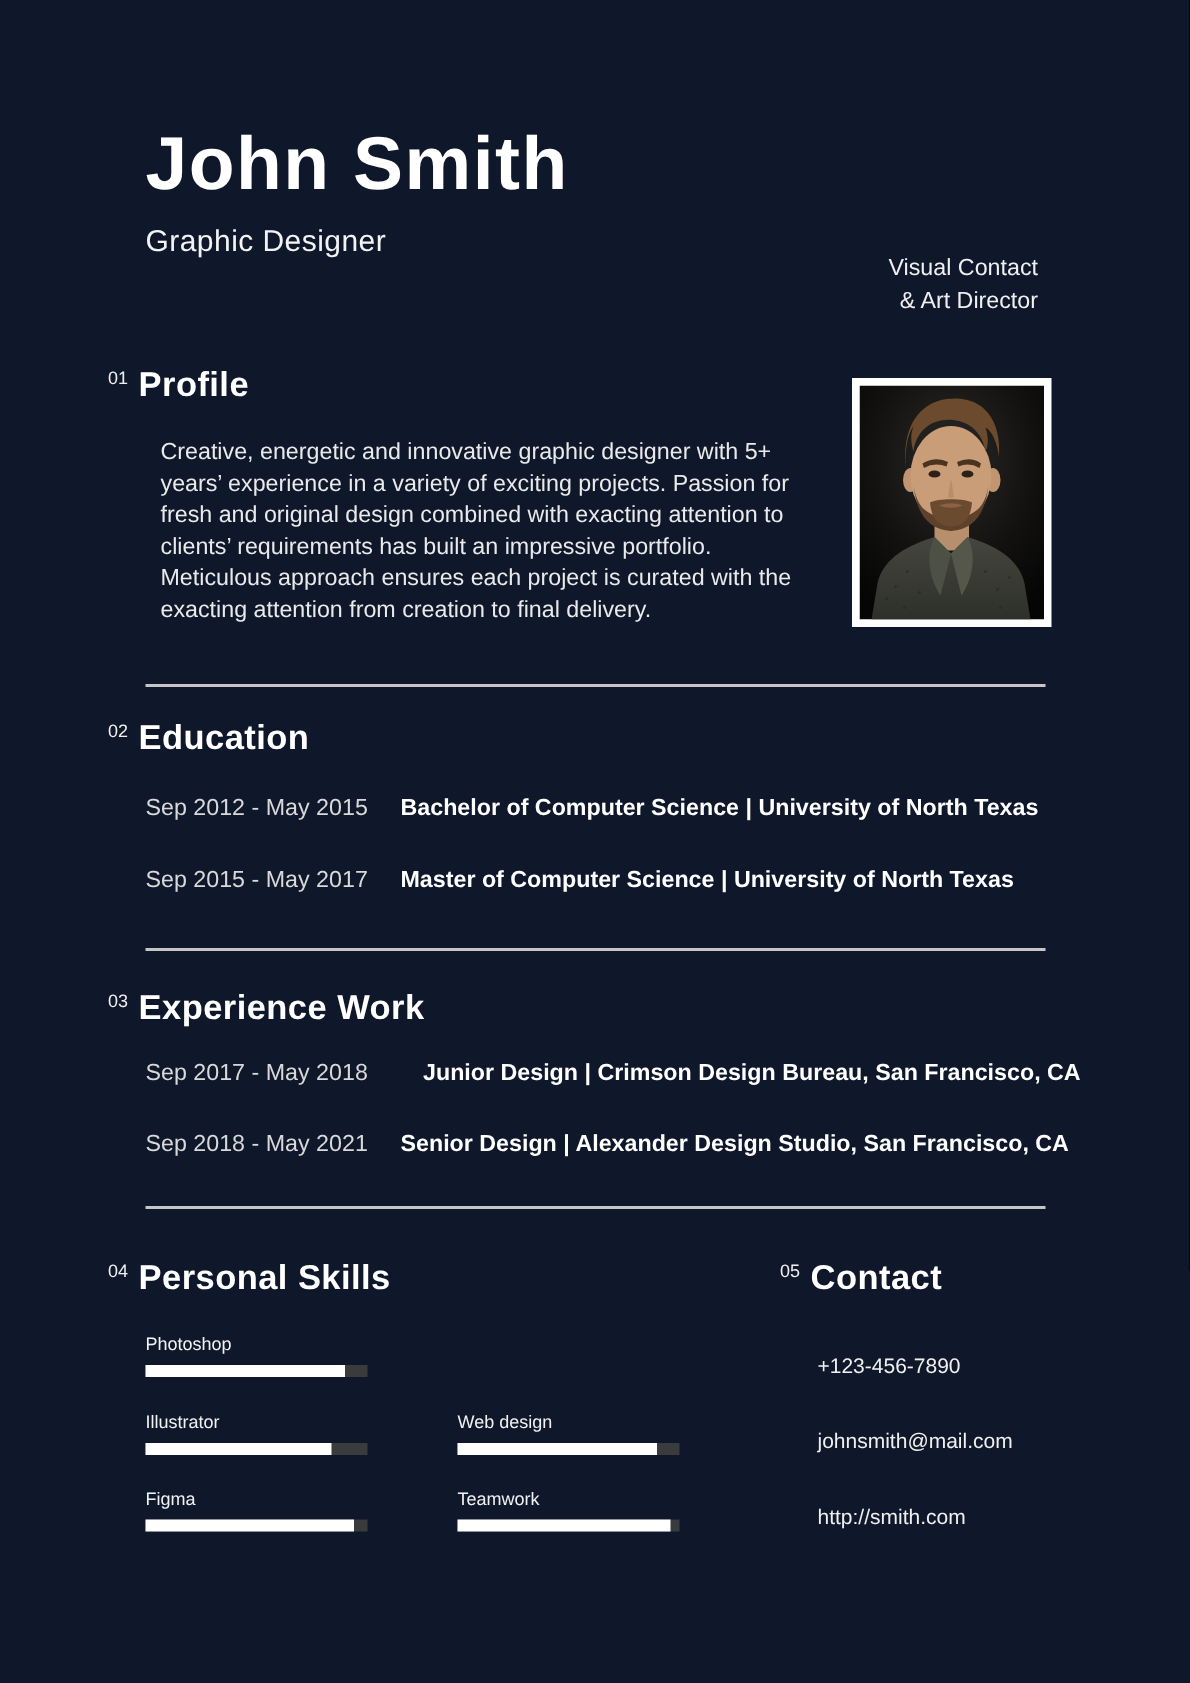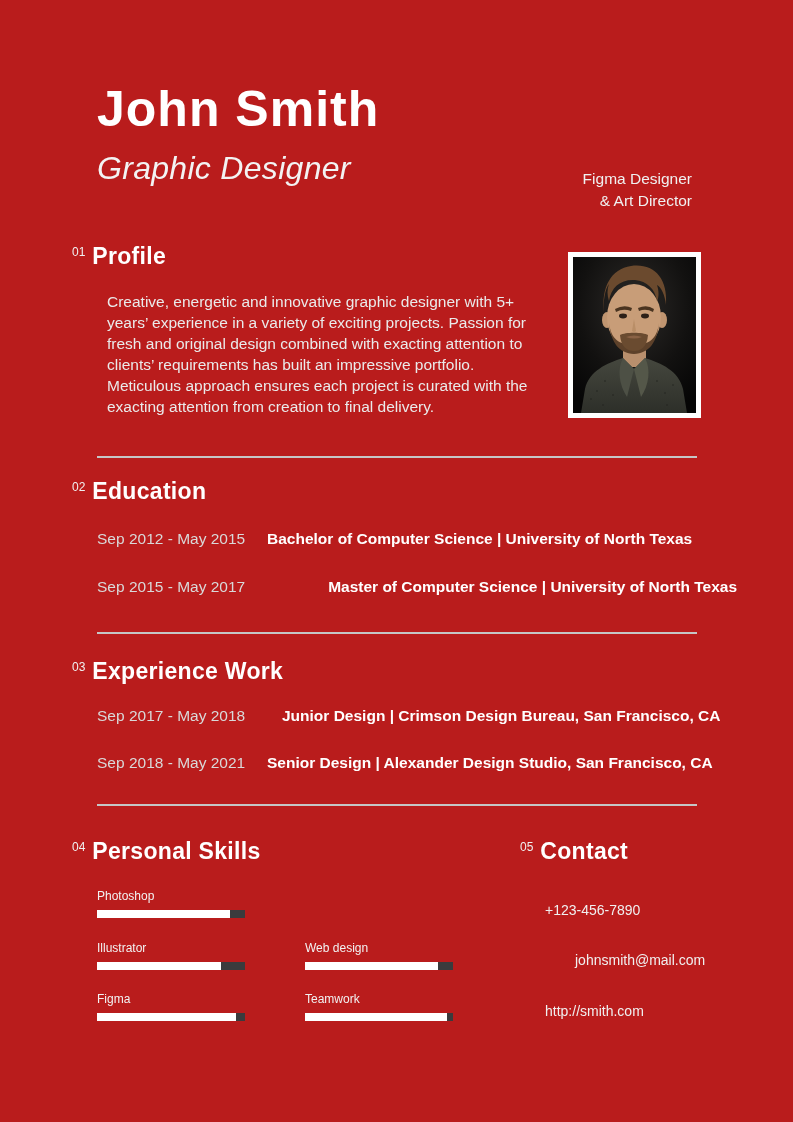"John Smith" .page { background: #b91c1c -> #0f172a }
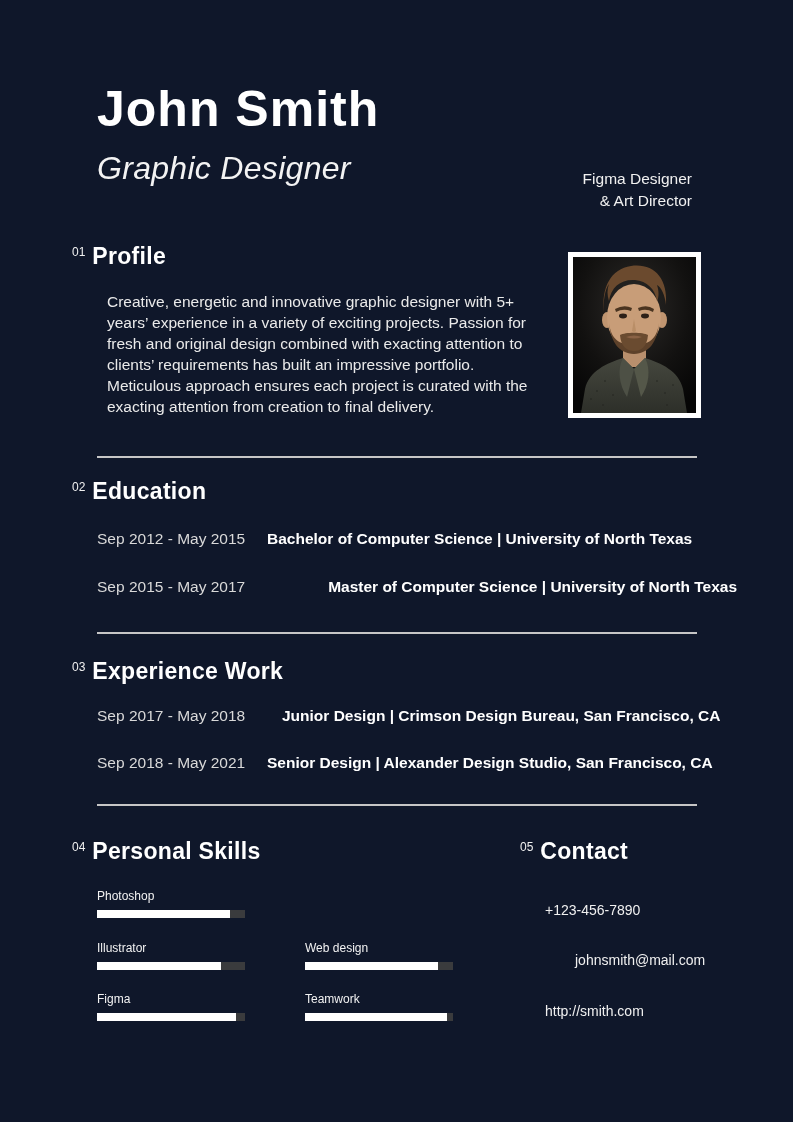"Graphic Designer" .job-title { font-size: 32px -> 20px; font-style: italic -> none }
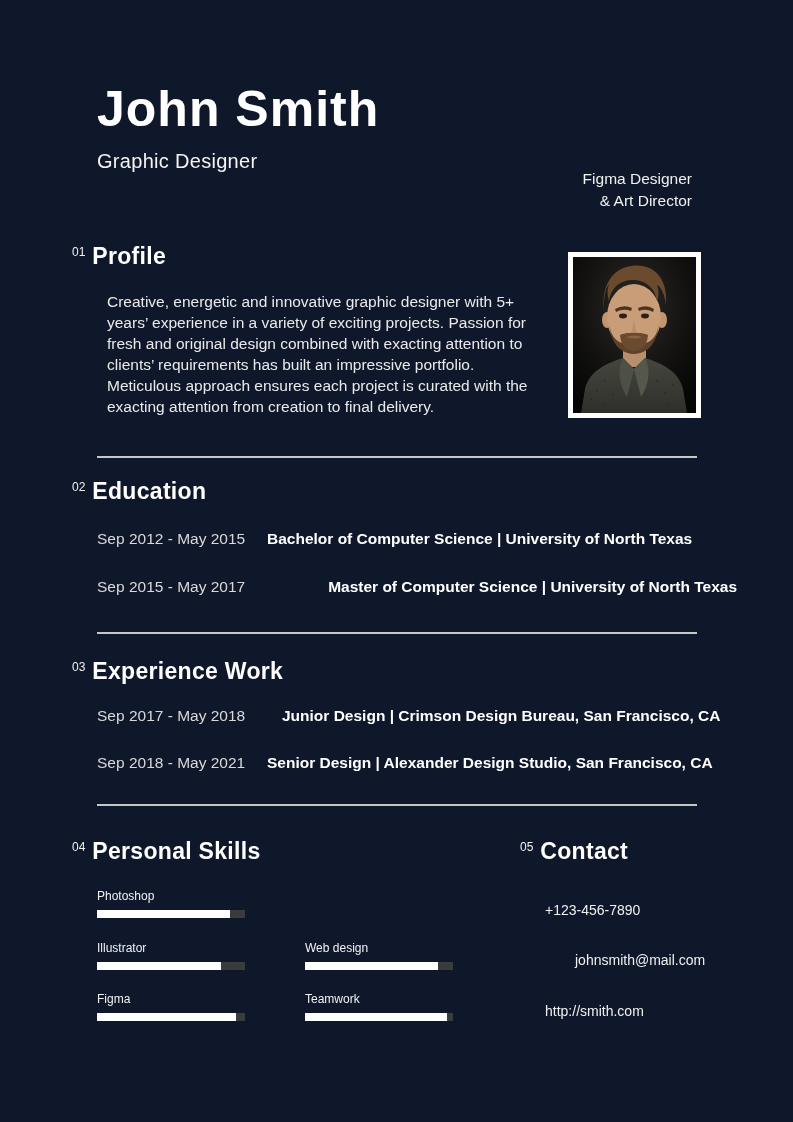"Figma Designer" div { text: Figma Designer -> Visual Contact }
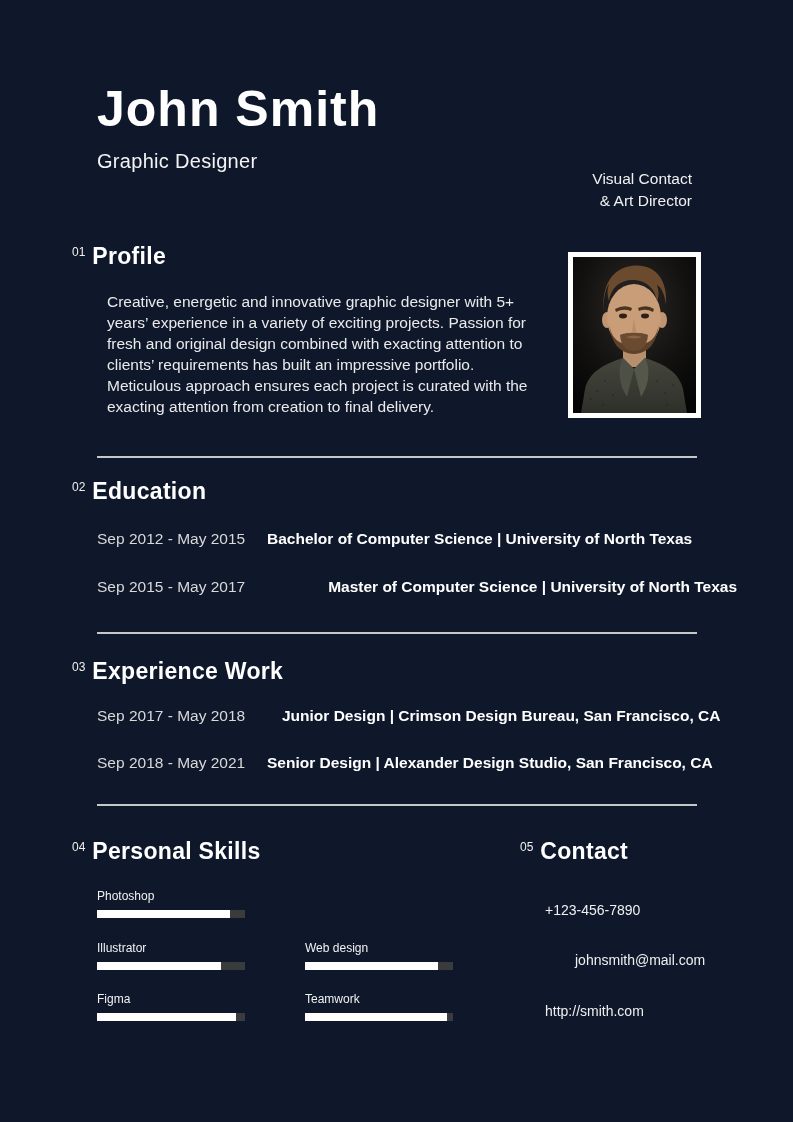"Sep 2015 - May 2017" div.t-row { justify-content: space-between -> none }
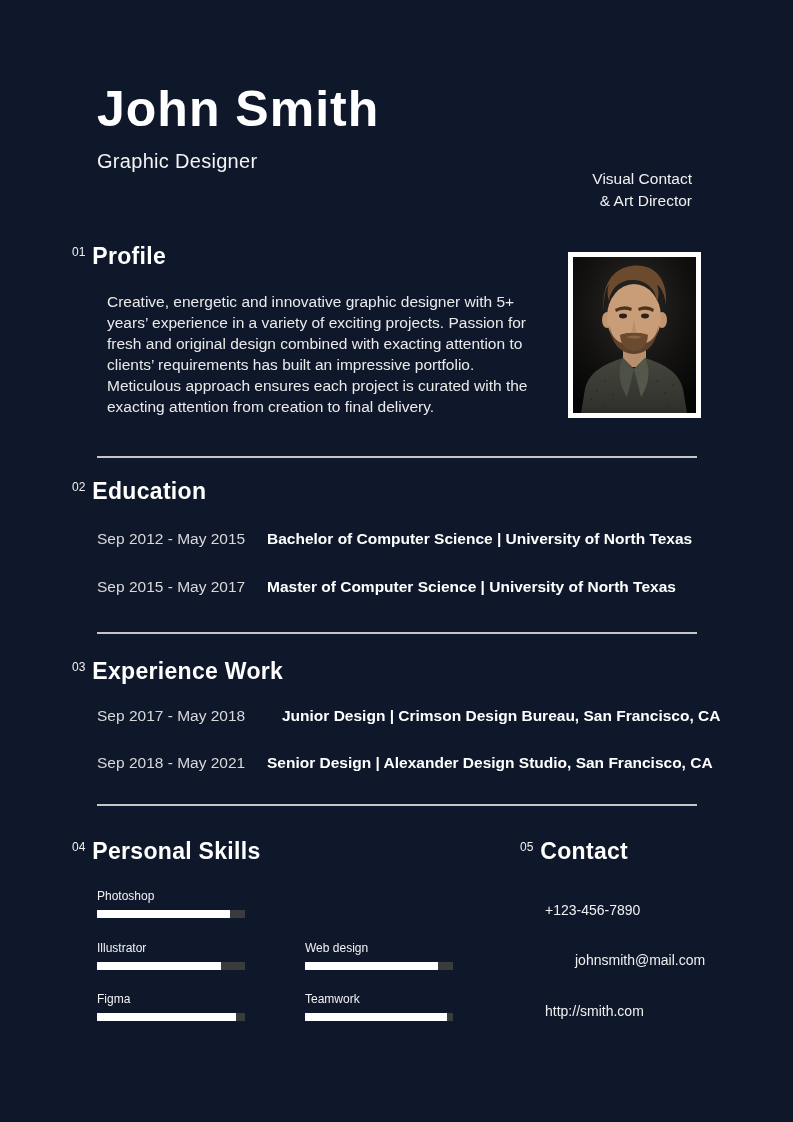"johnsmith@mail.com" div.contact-item { margin-left: 30px -> none }
